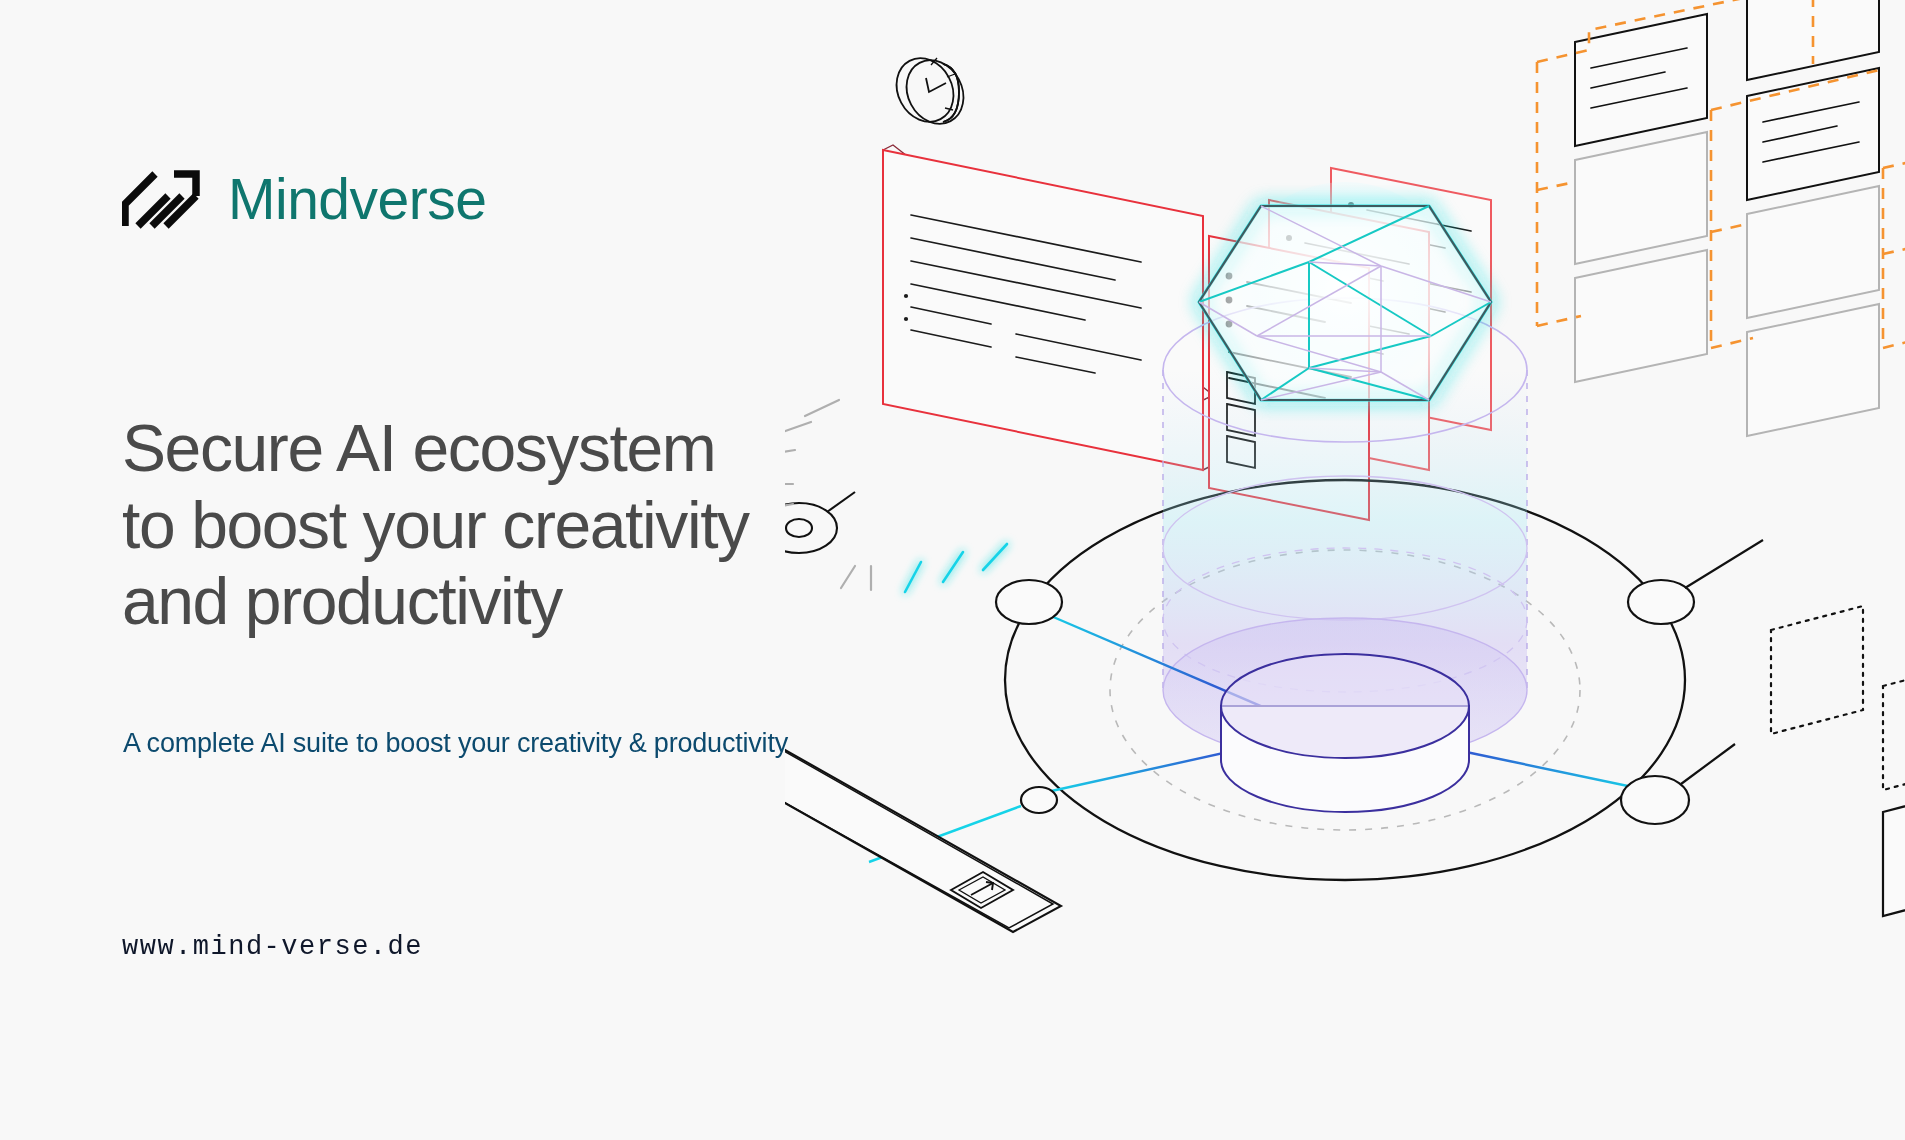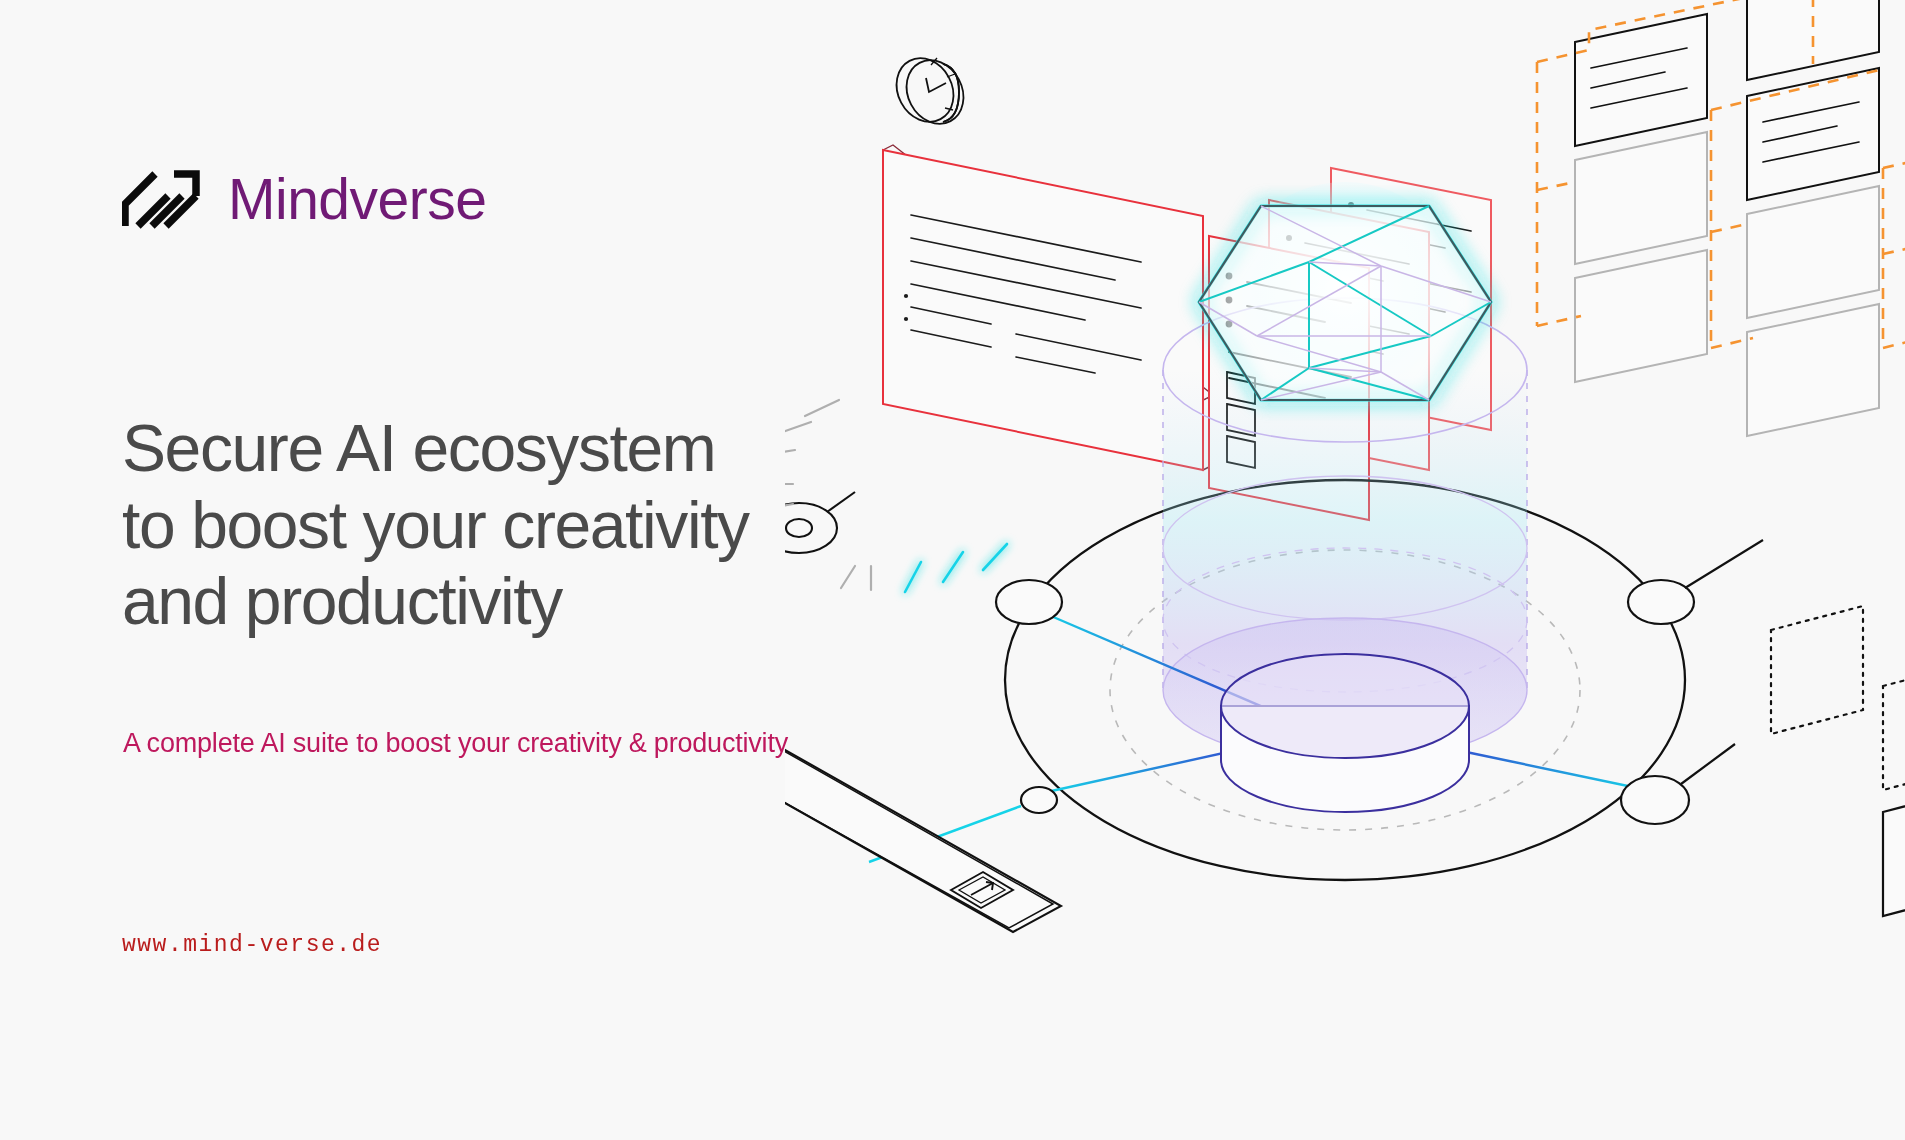"Mindverse" #brand-name { color: #701a75 -> #0f766e }
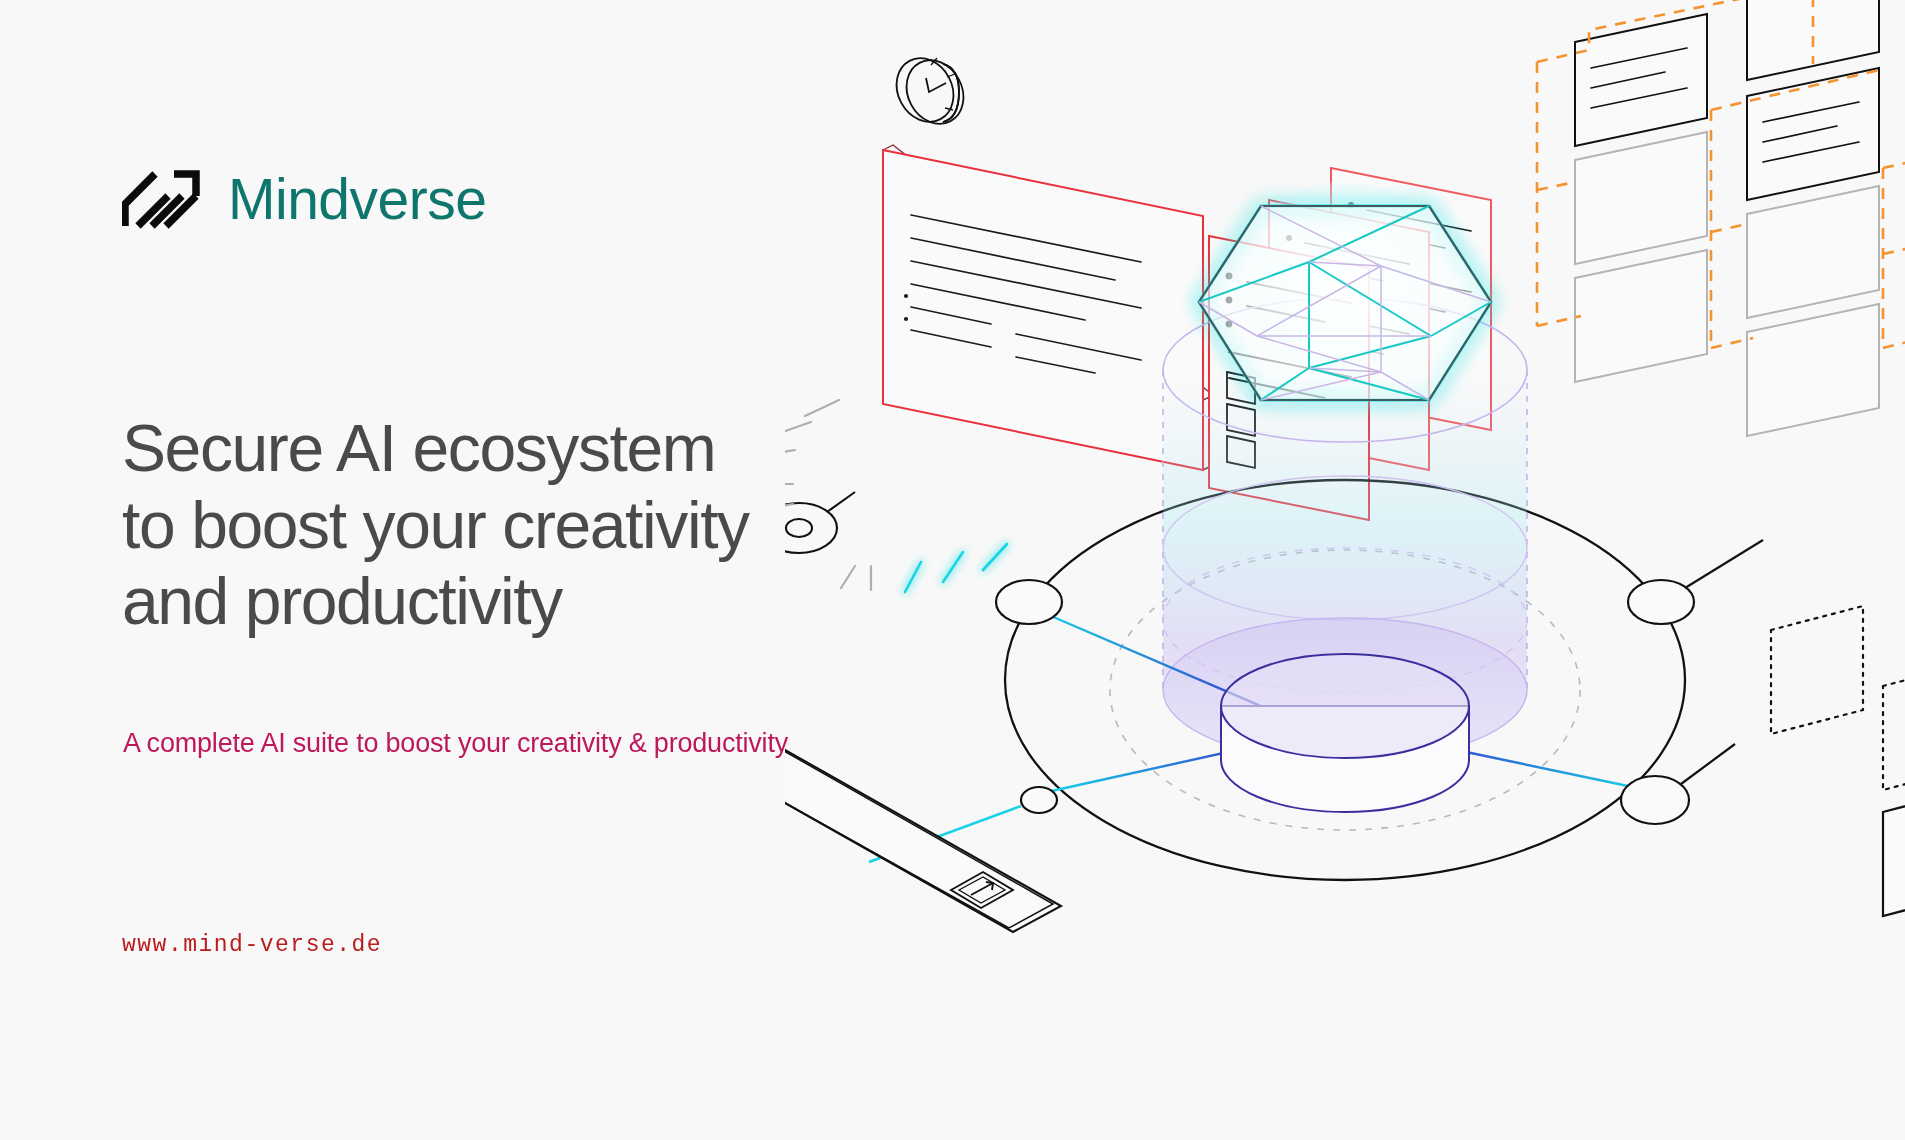"A complete AI suite to" #subheadline { color: #be185d -> #0c4a6e }
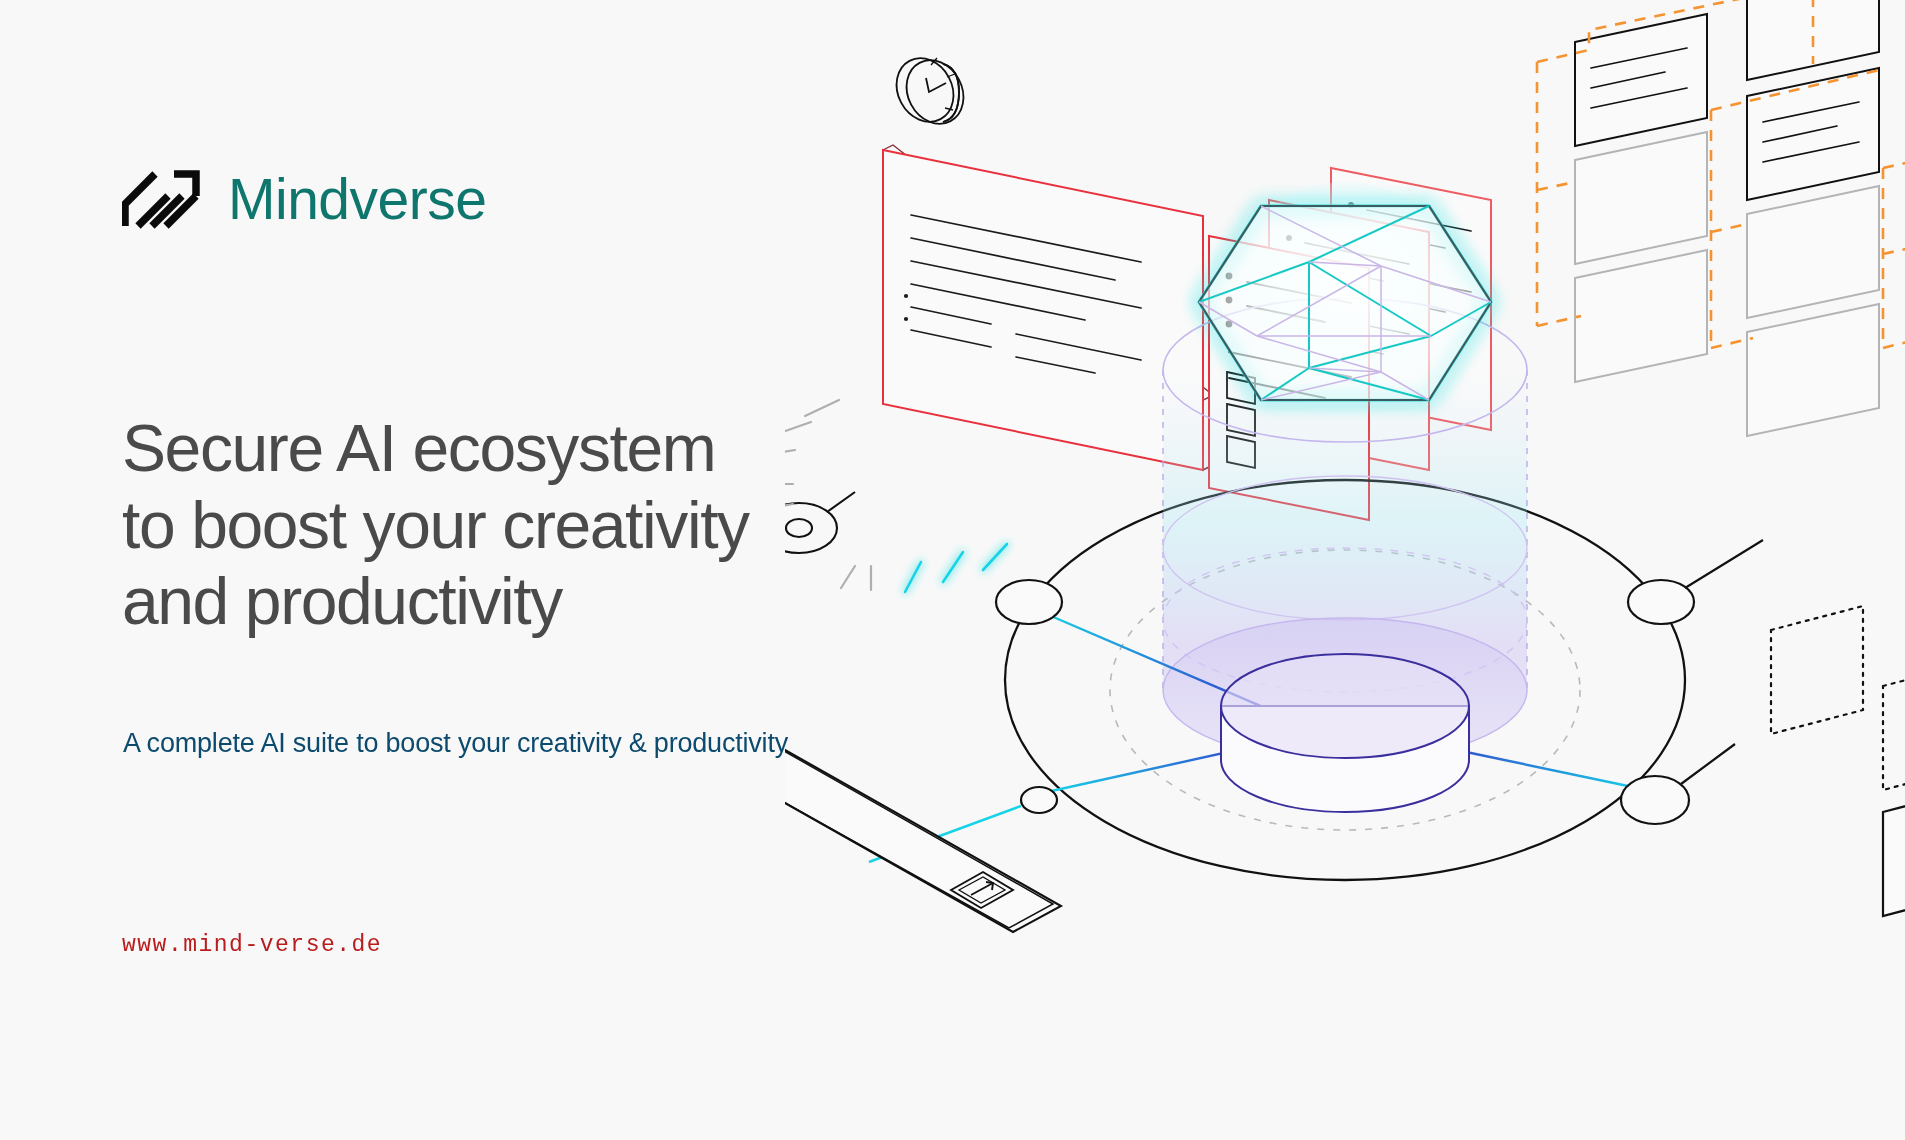"www.mind-verse.de" #weburl { color: #b91c1c -> #0f172a; font-size: 23px -> 27px }
